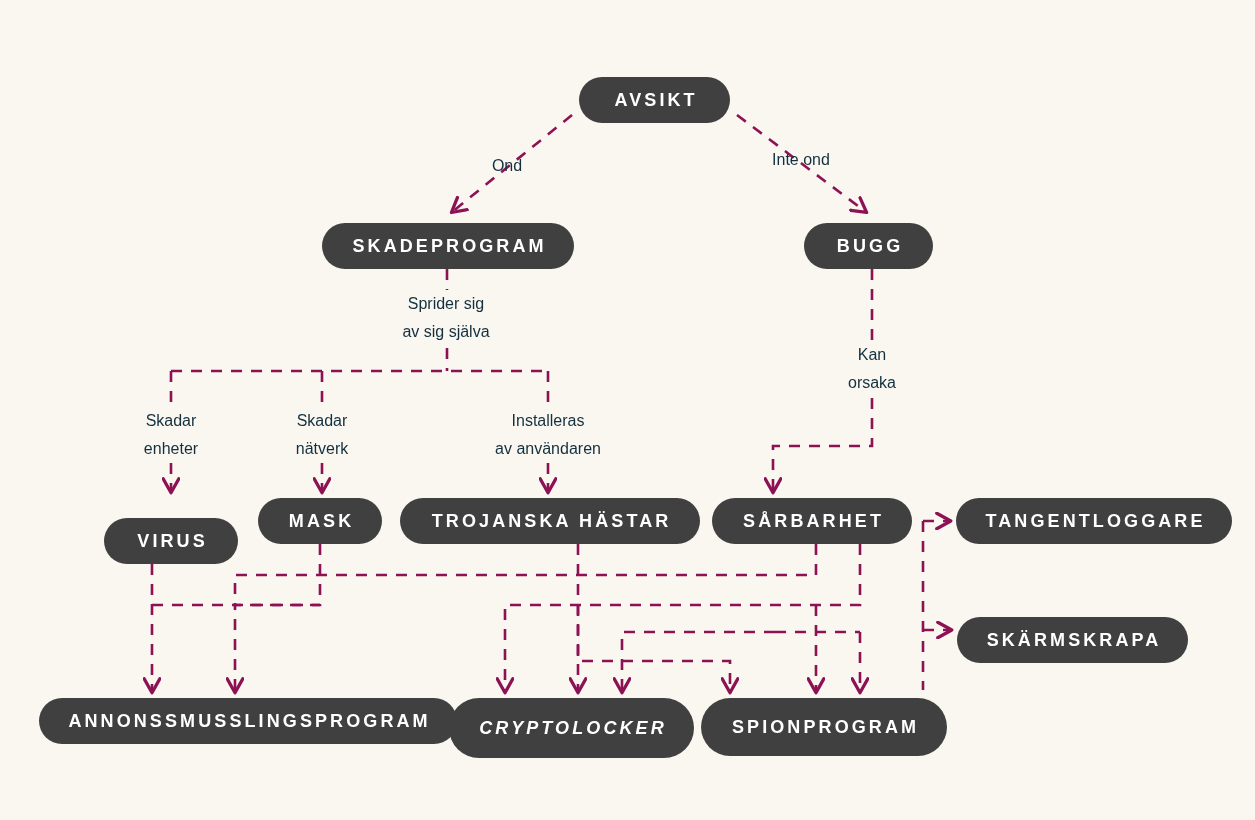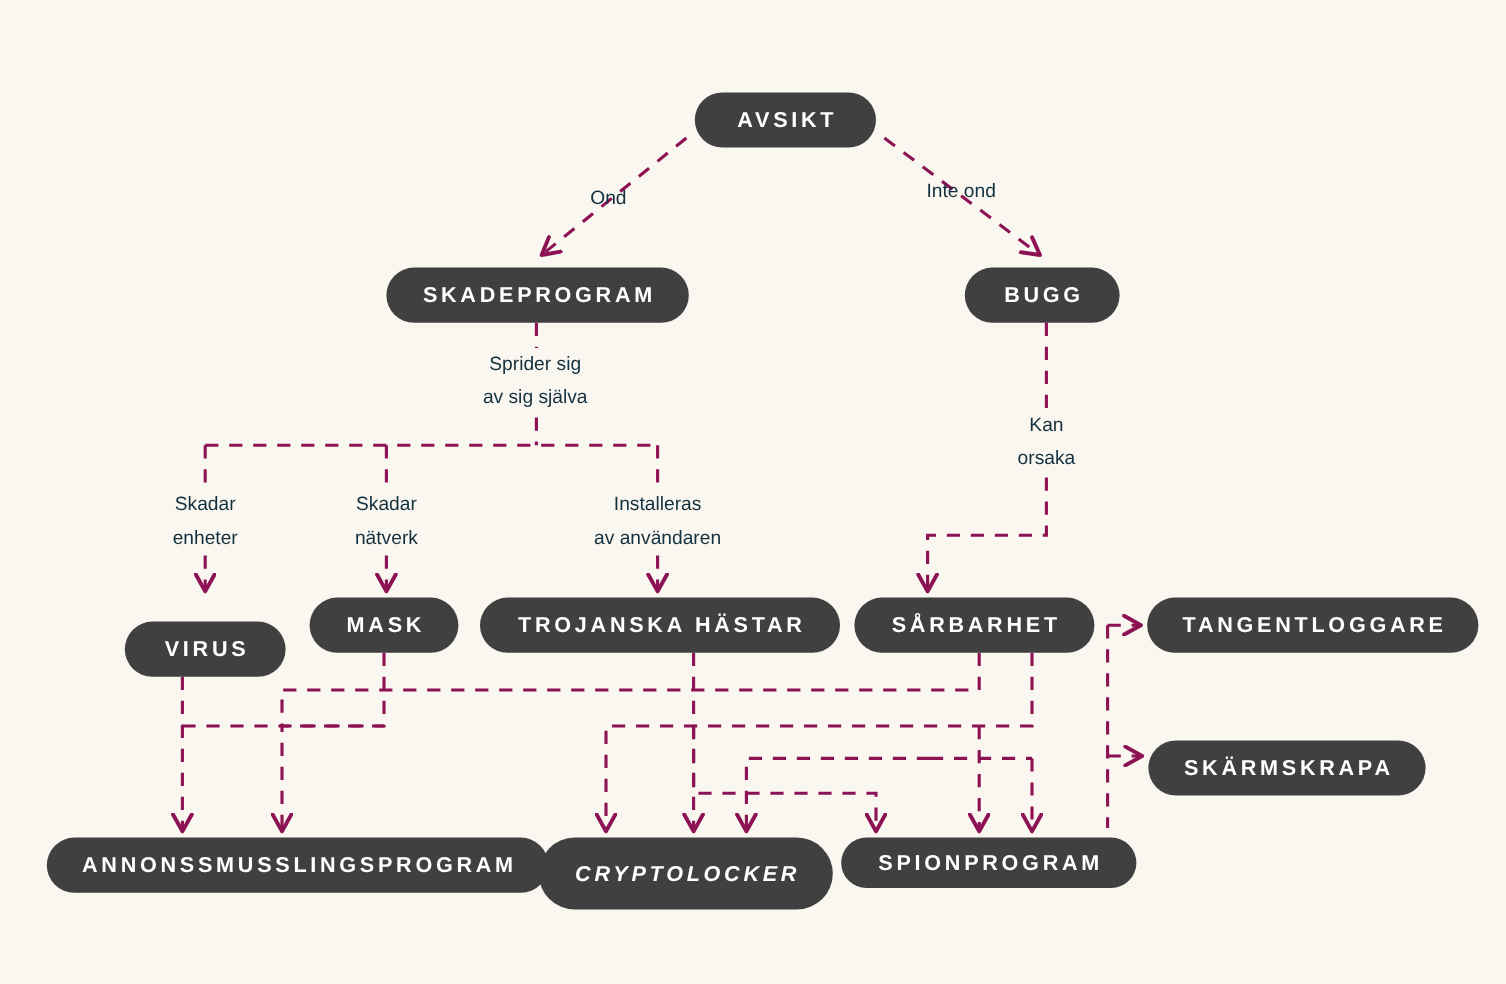"SPIONPROGRAM" div.node { height: 42px -> 58px }
